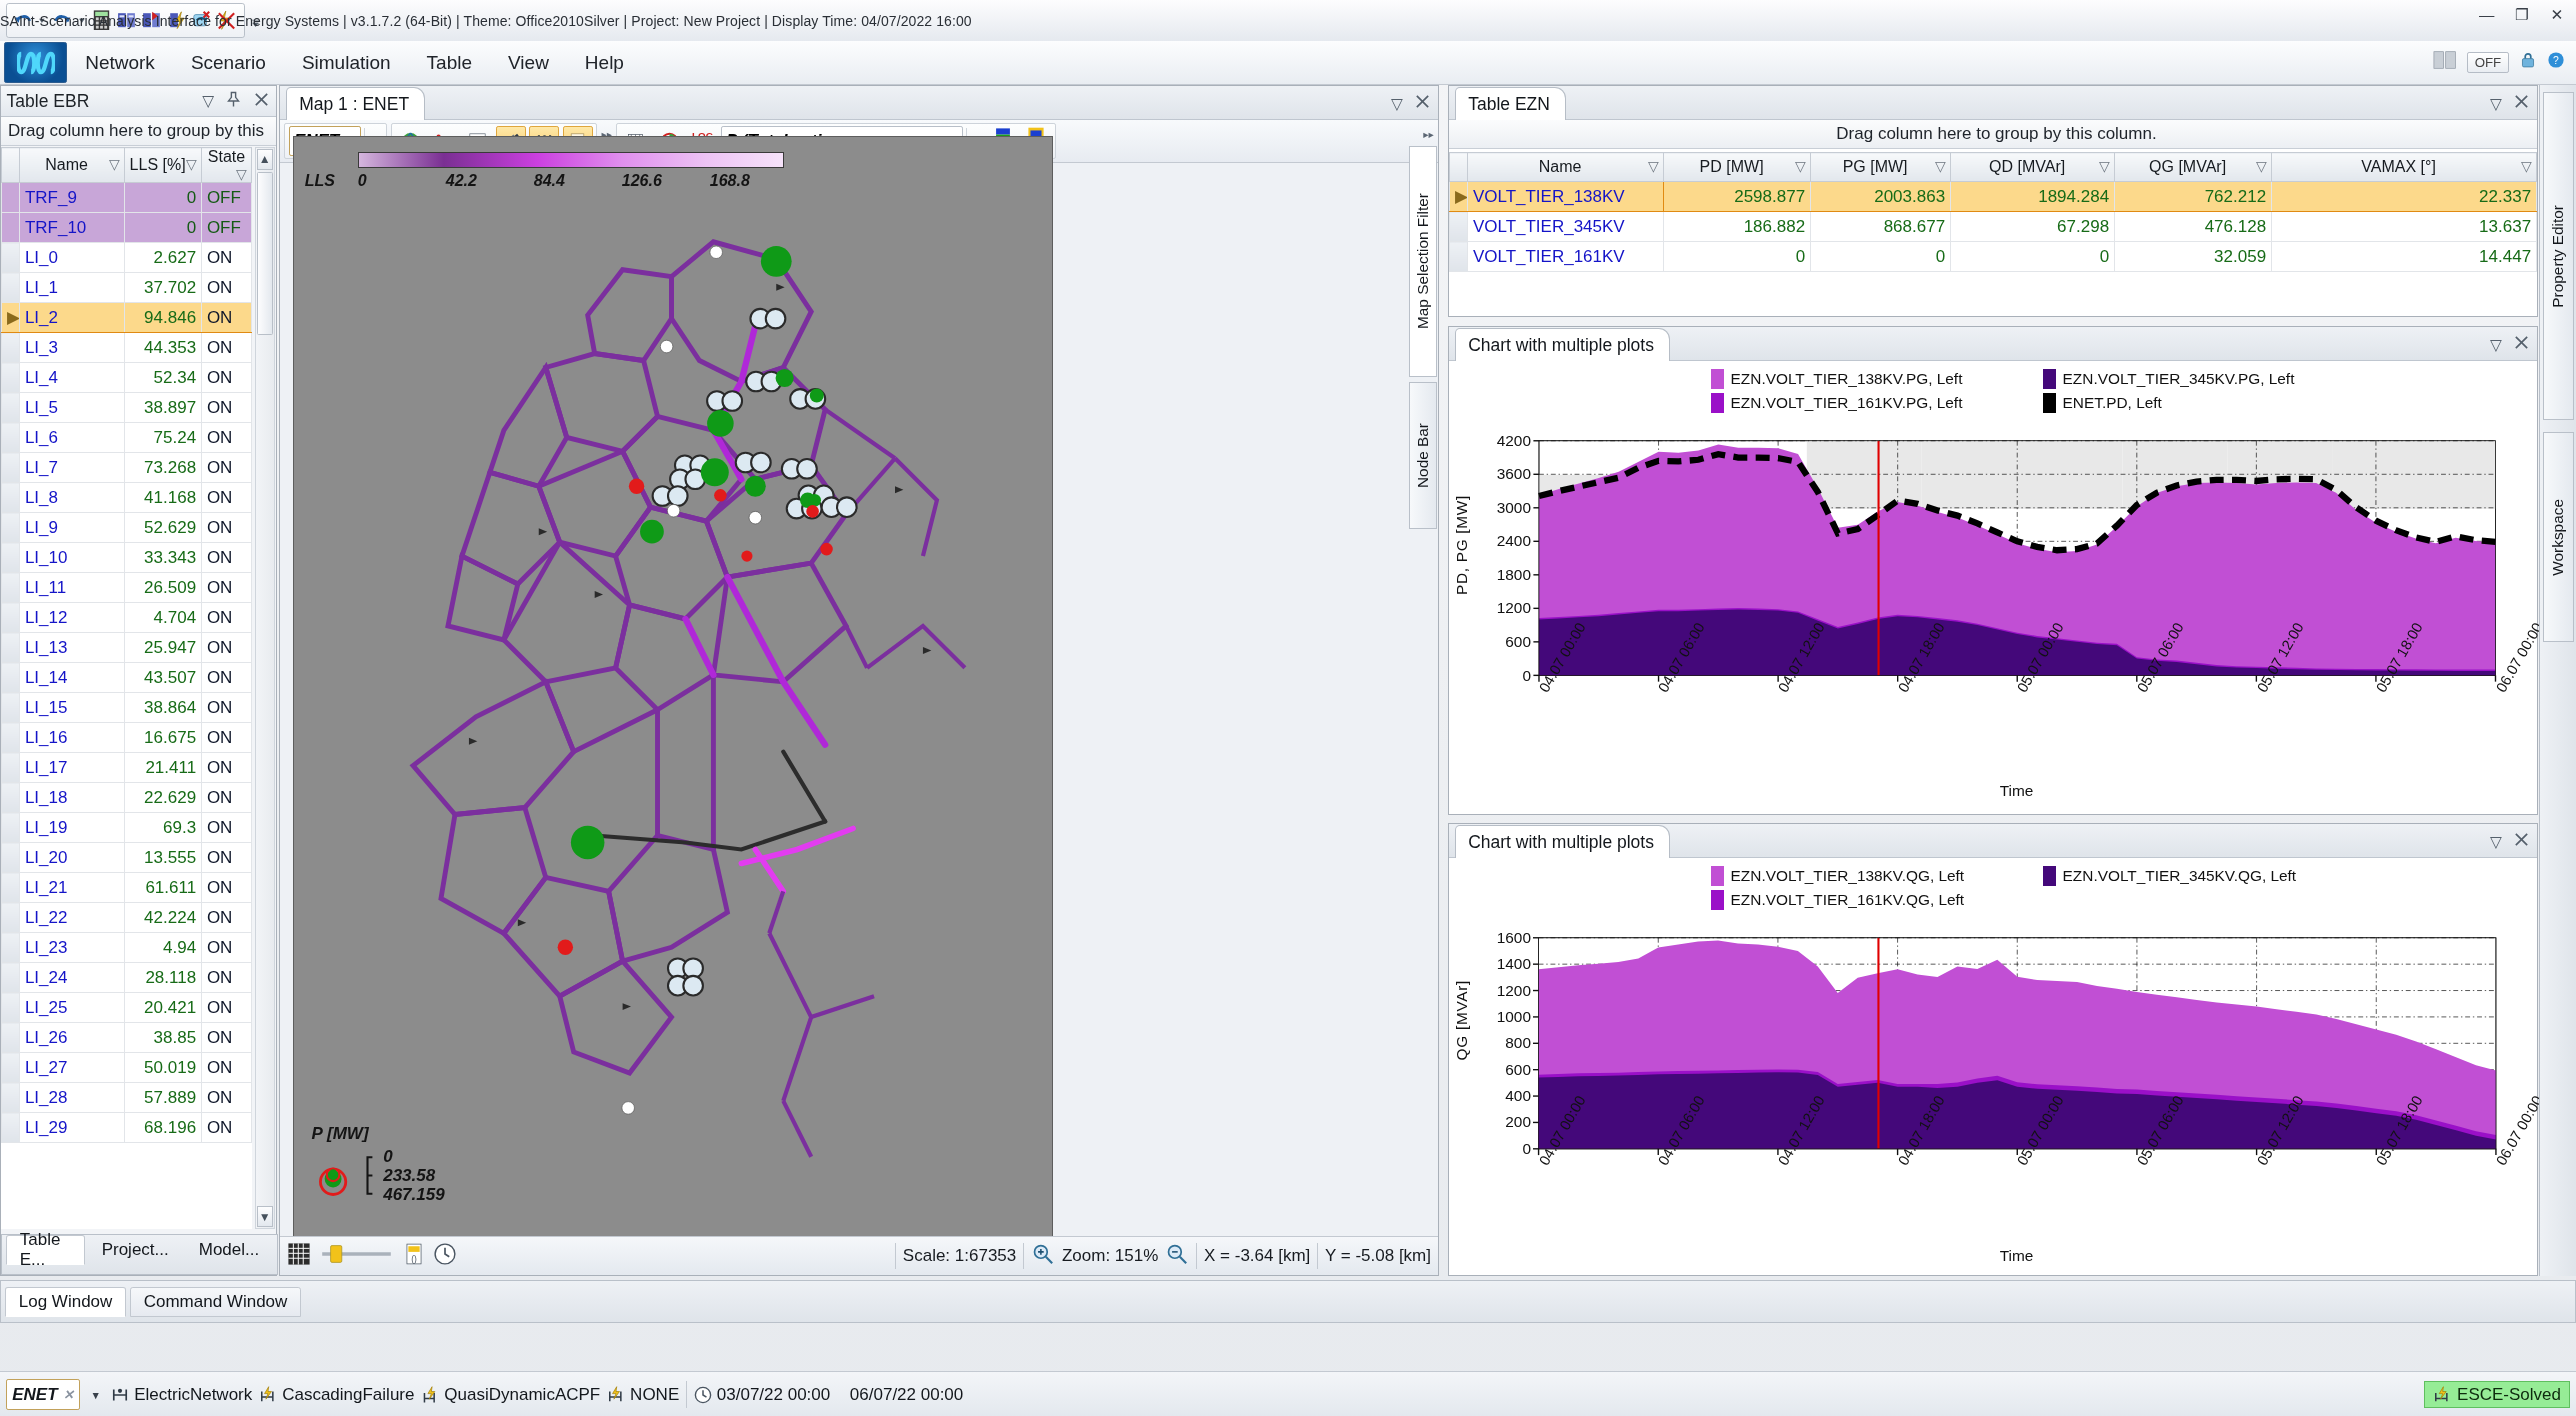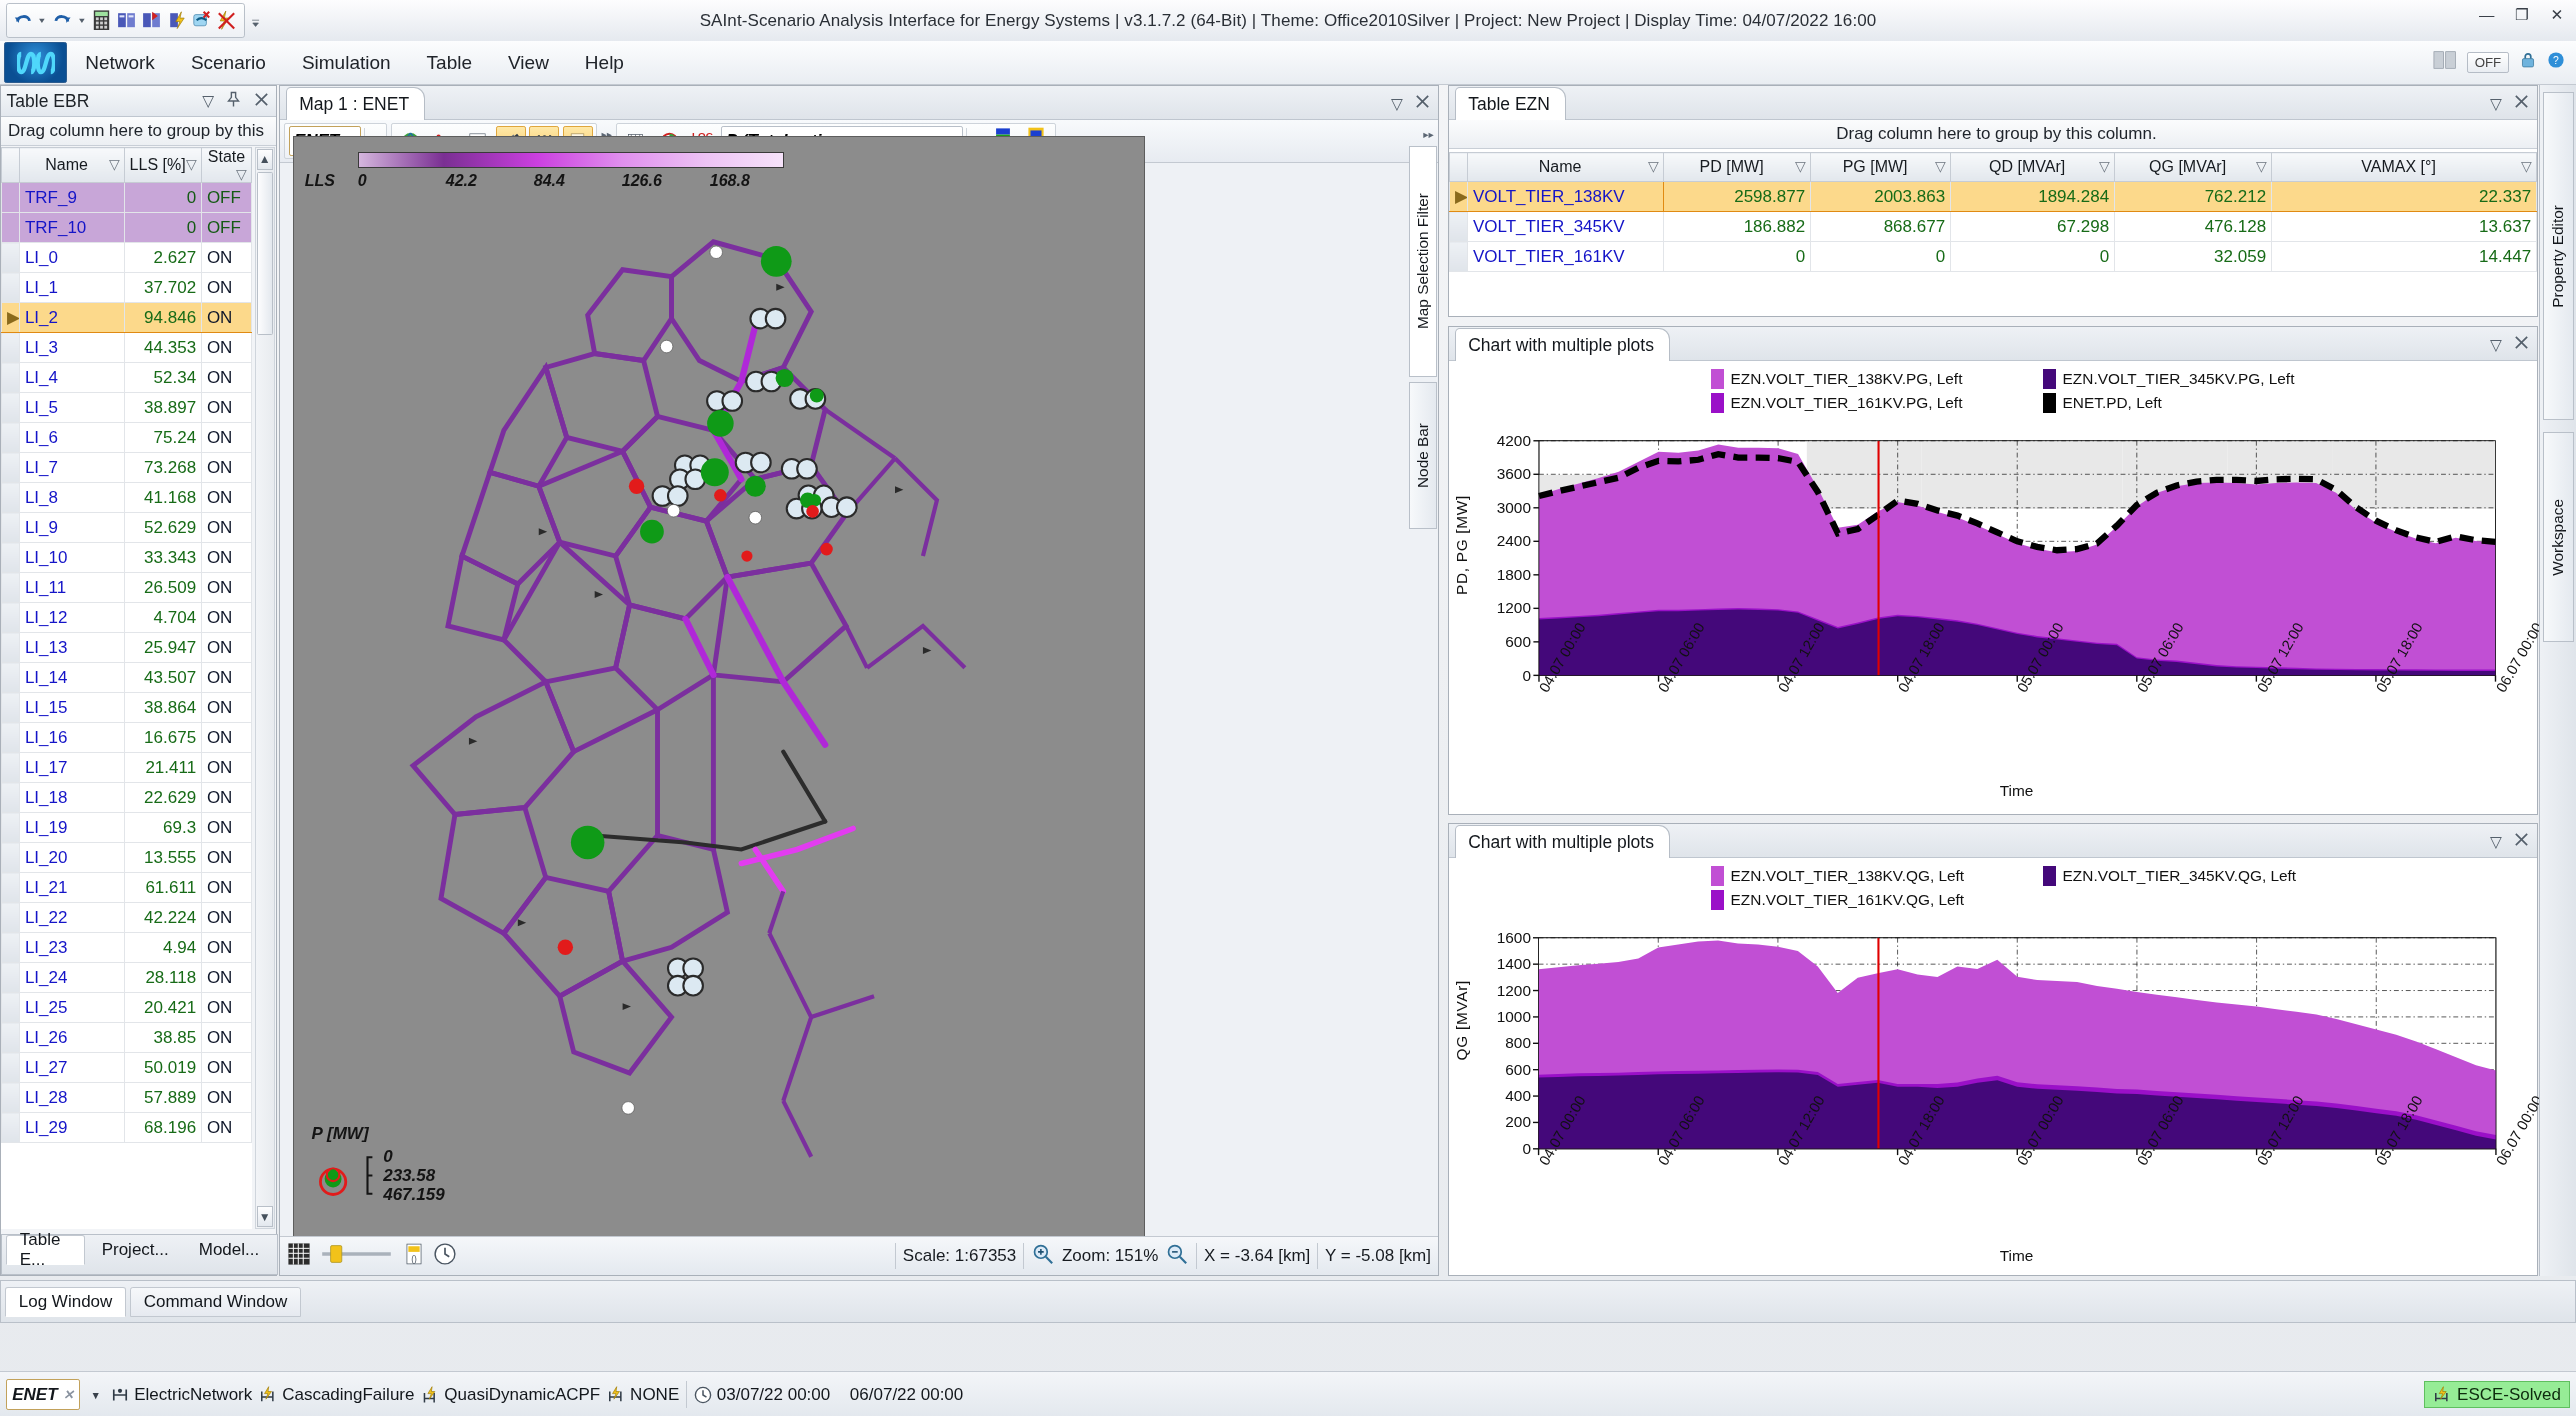"SAInt-Scenario Analysis Interface for" .titletext { font-size: 17px -> 14px; text-align: center -> none }
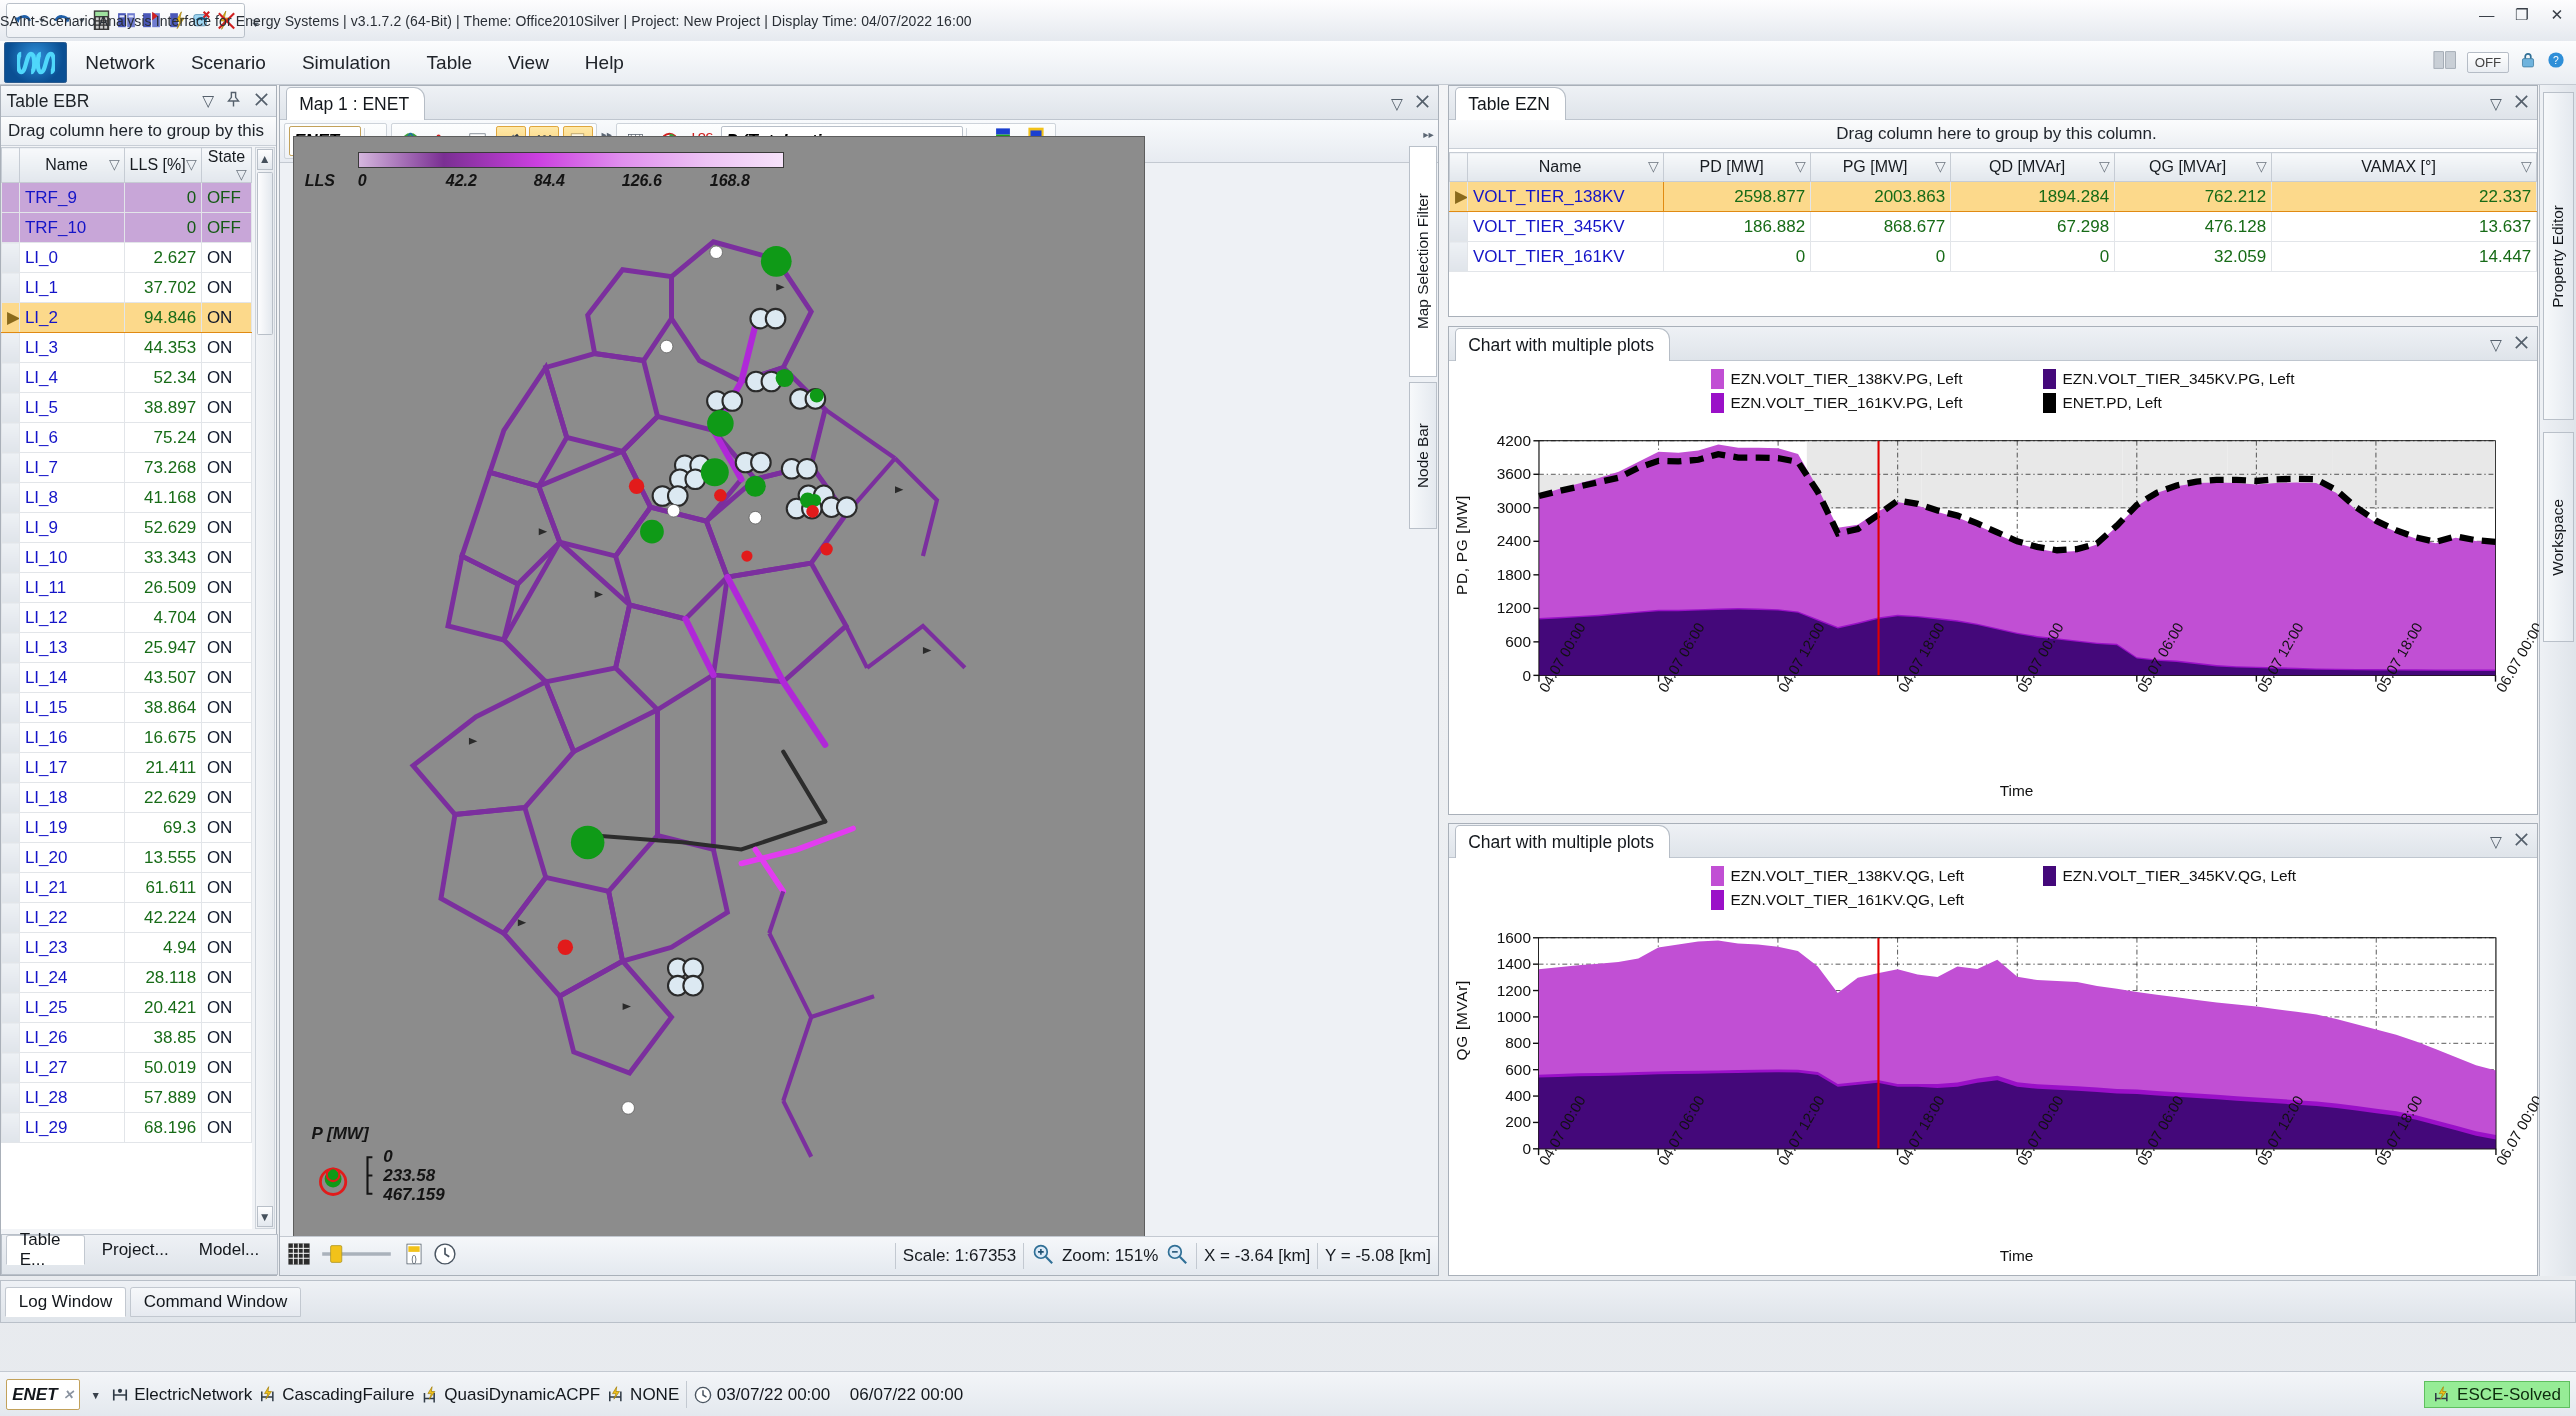"LLS" .mapcanvas { width: 852px -> 760px }
